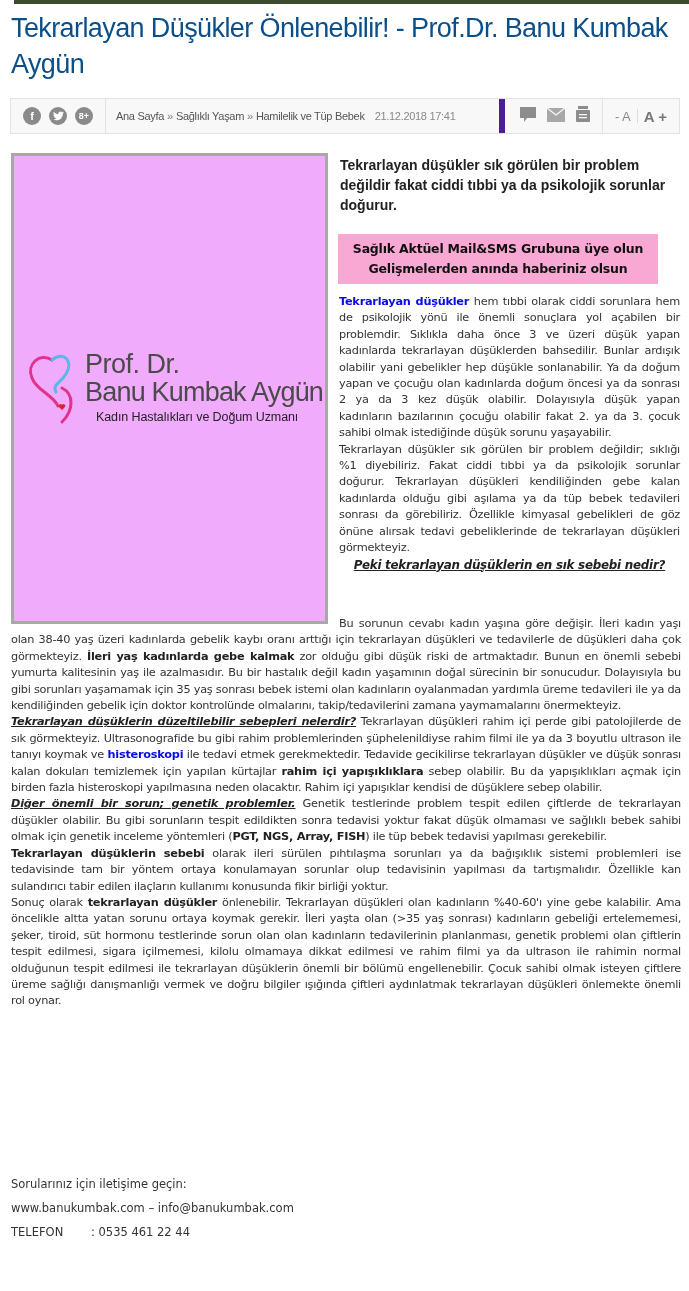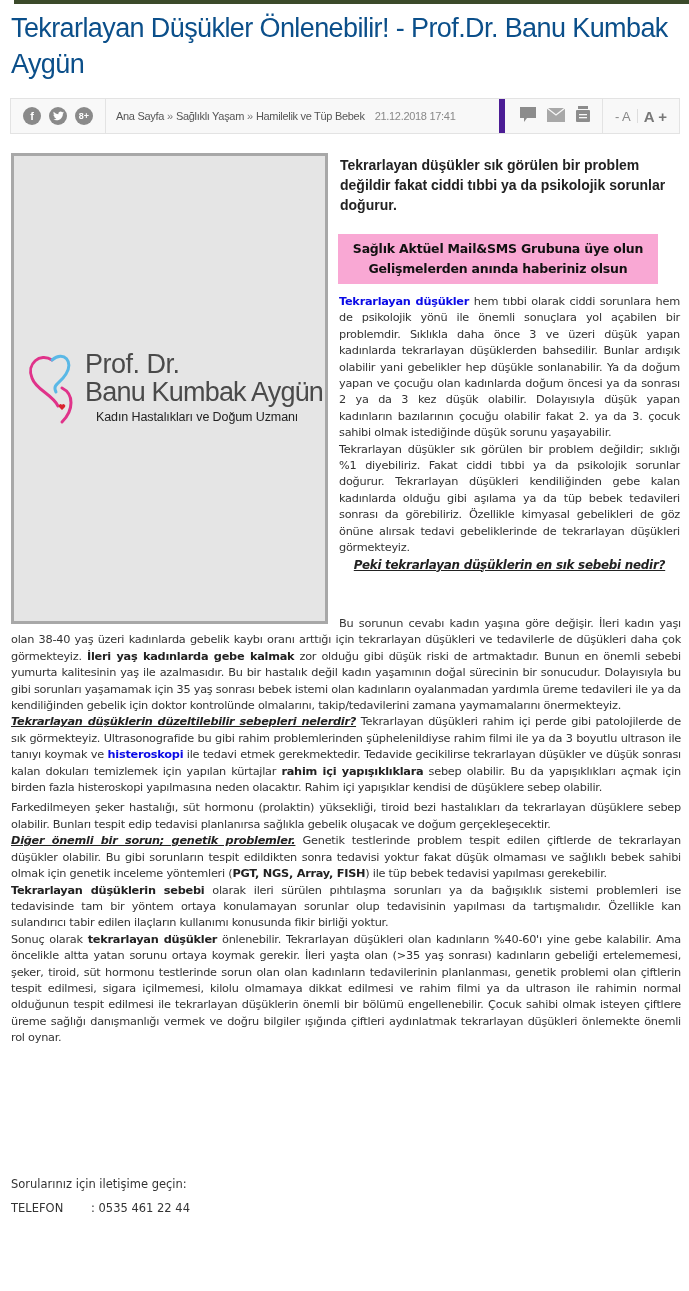"Prof. Dr." .logo-box { background: #e5e5e5 -> #f0abfc }
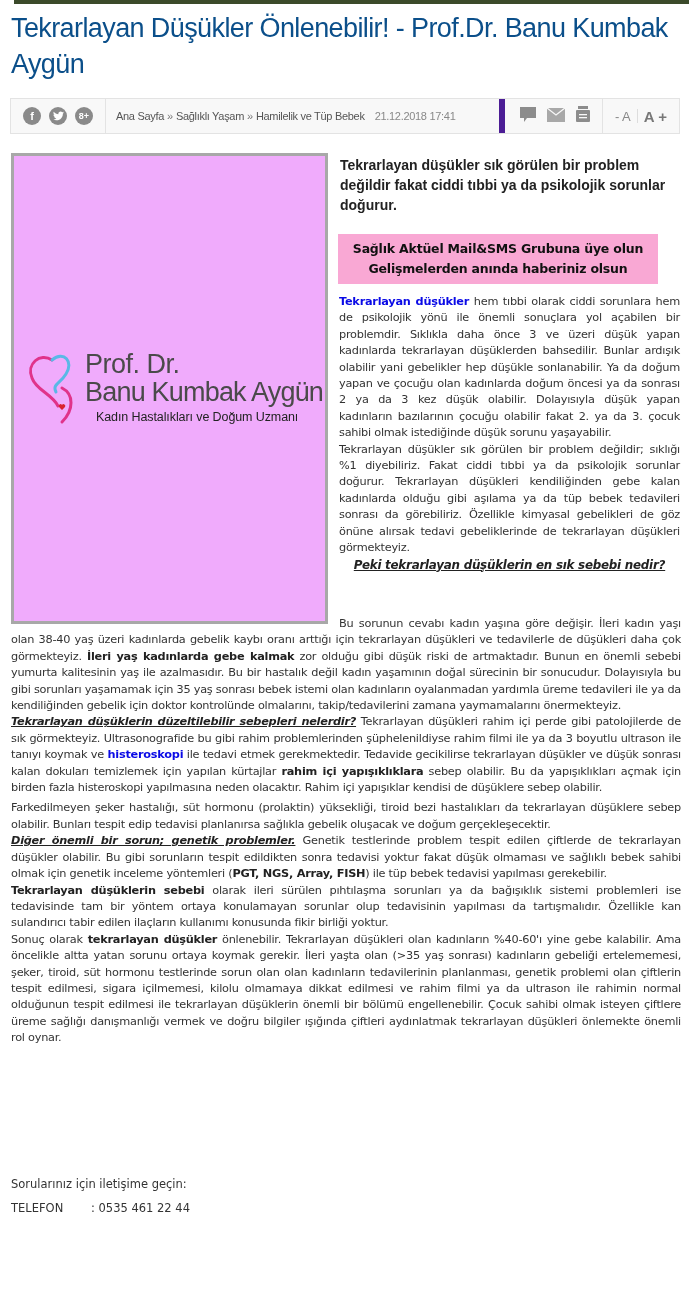"Farkedilmeyen şeker hastalığı, süt" p { html: <p>Farkedilmeyen şeker hastalığı, süt hormonu (prolaktin) yüksekliği, tiroid bezi hastalıkları da tekrarlayan düşüklere sebep olabilir. Bunları tespit edip tedavisi planlanırsa sağlıkla gebelik oluşacak ve doğum gerçekleşecektir.</p> -> none }
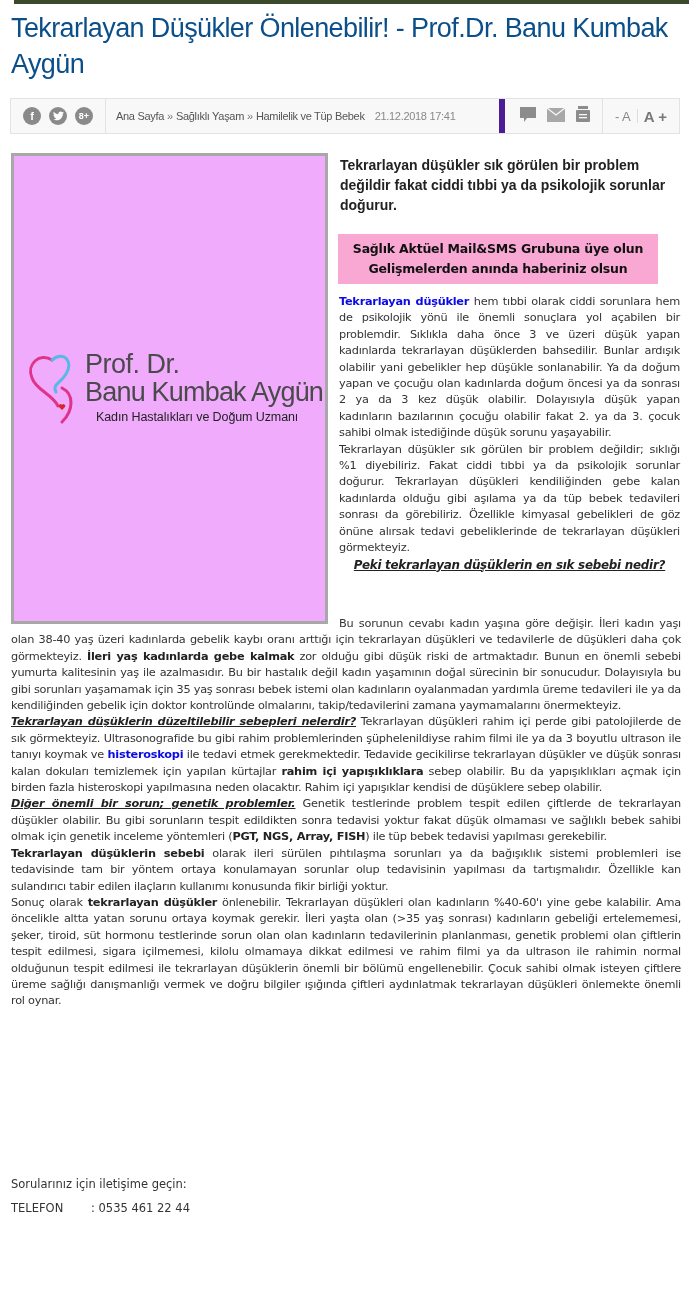"www.banukumbak.com – info@banukumbak.com" div { html: none -> <div>www.banukumbak.com – info@banukumbak.com</div> }
